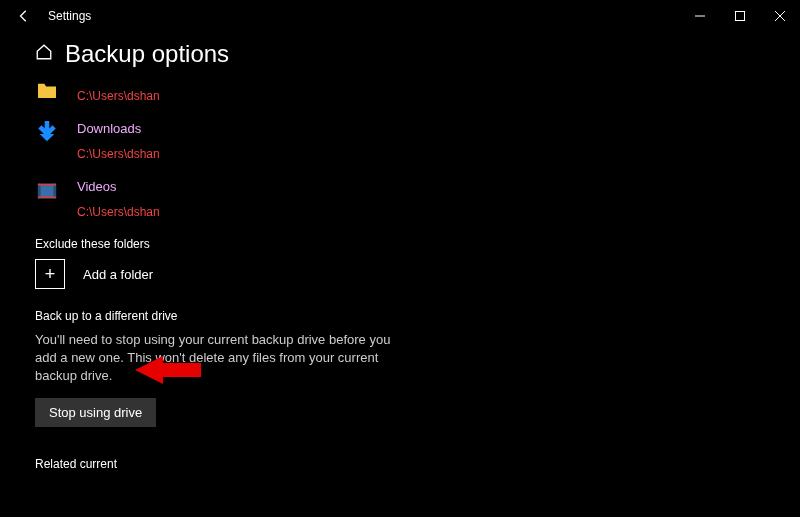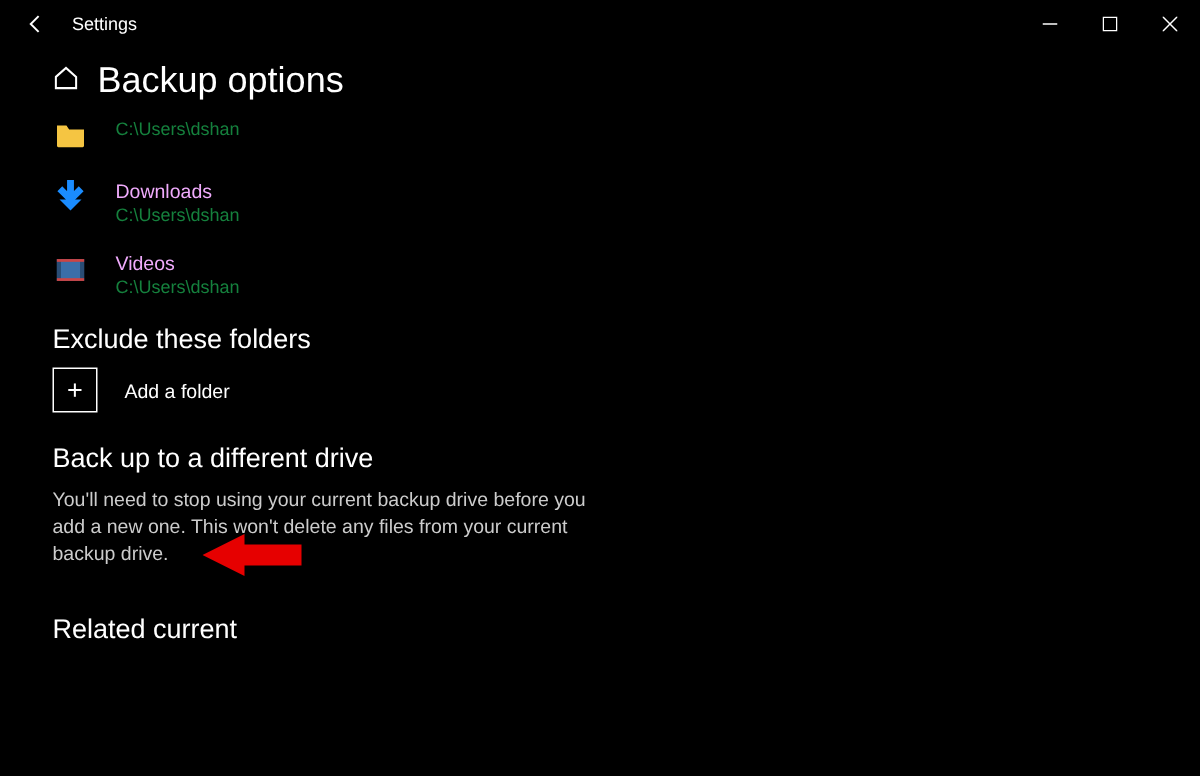"C:\Users\dshan" .folder-text .path { color: #15803d -> #ef4444; margin-top: 1px -> 11px }
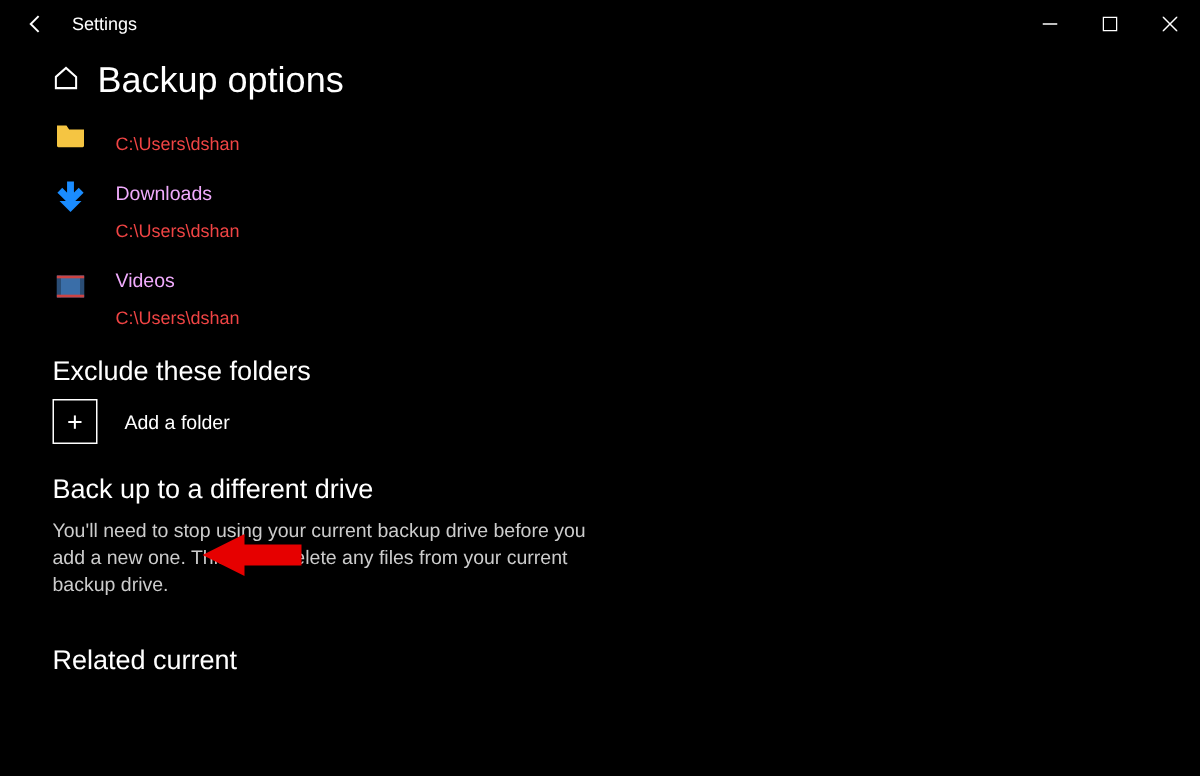"Exclude these folders" .section-heading { font-size: 18px -> 12px }
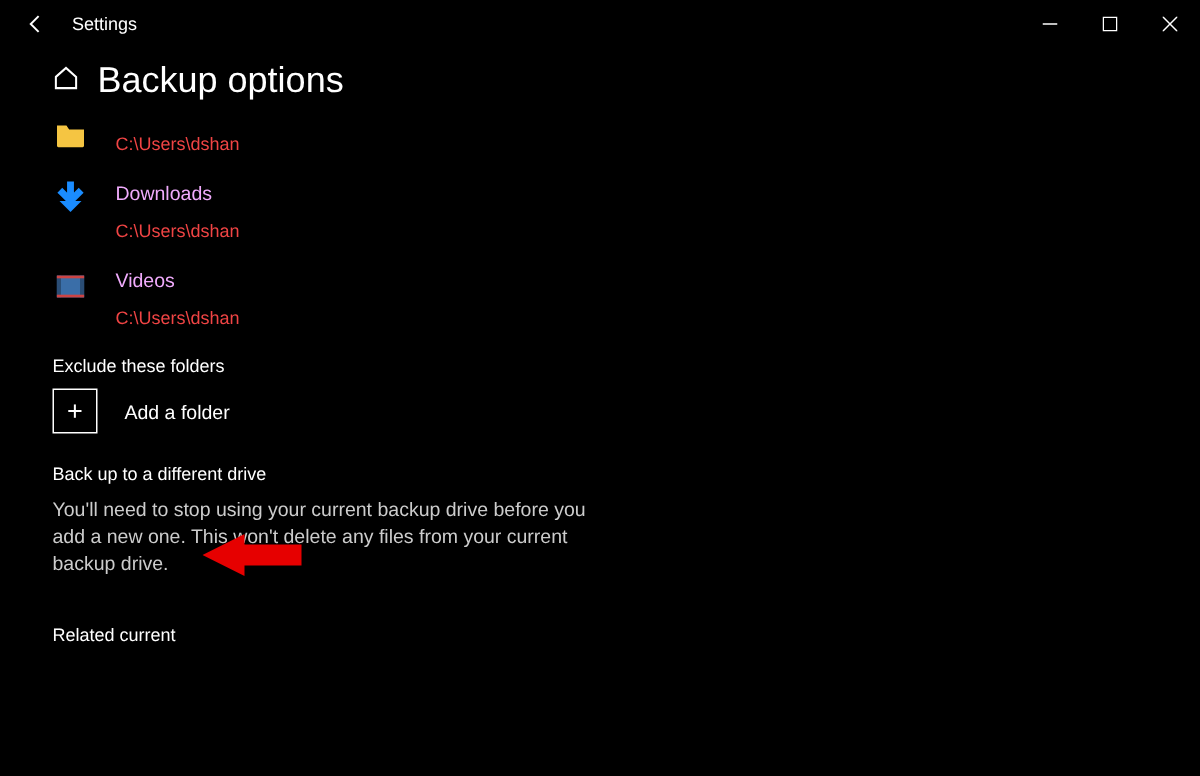"Stop using drive" button.btn { html: none -> <button>Stop using drive</button> }
